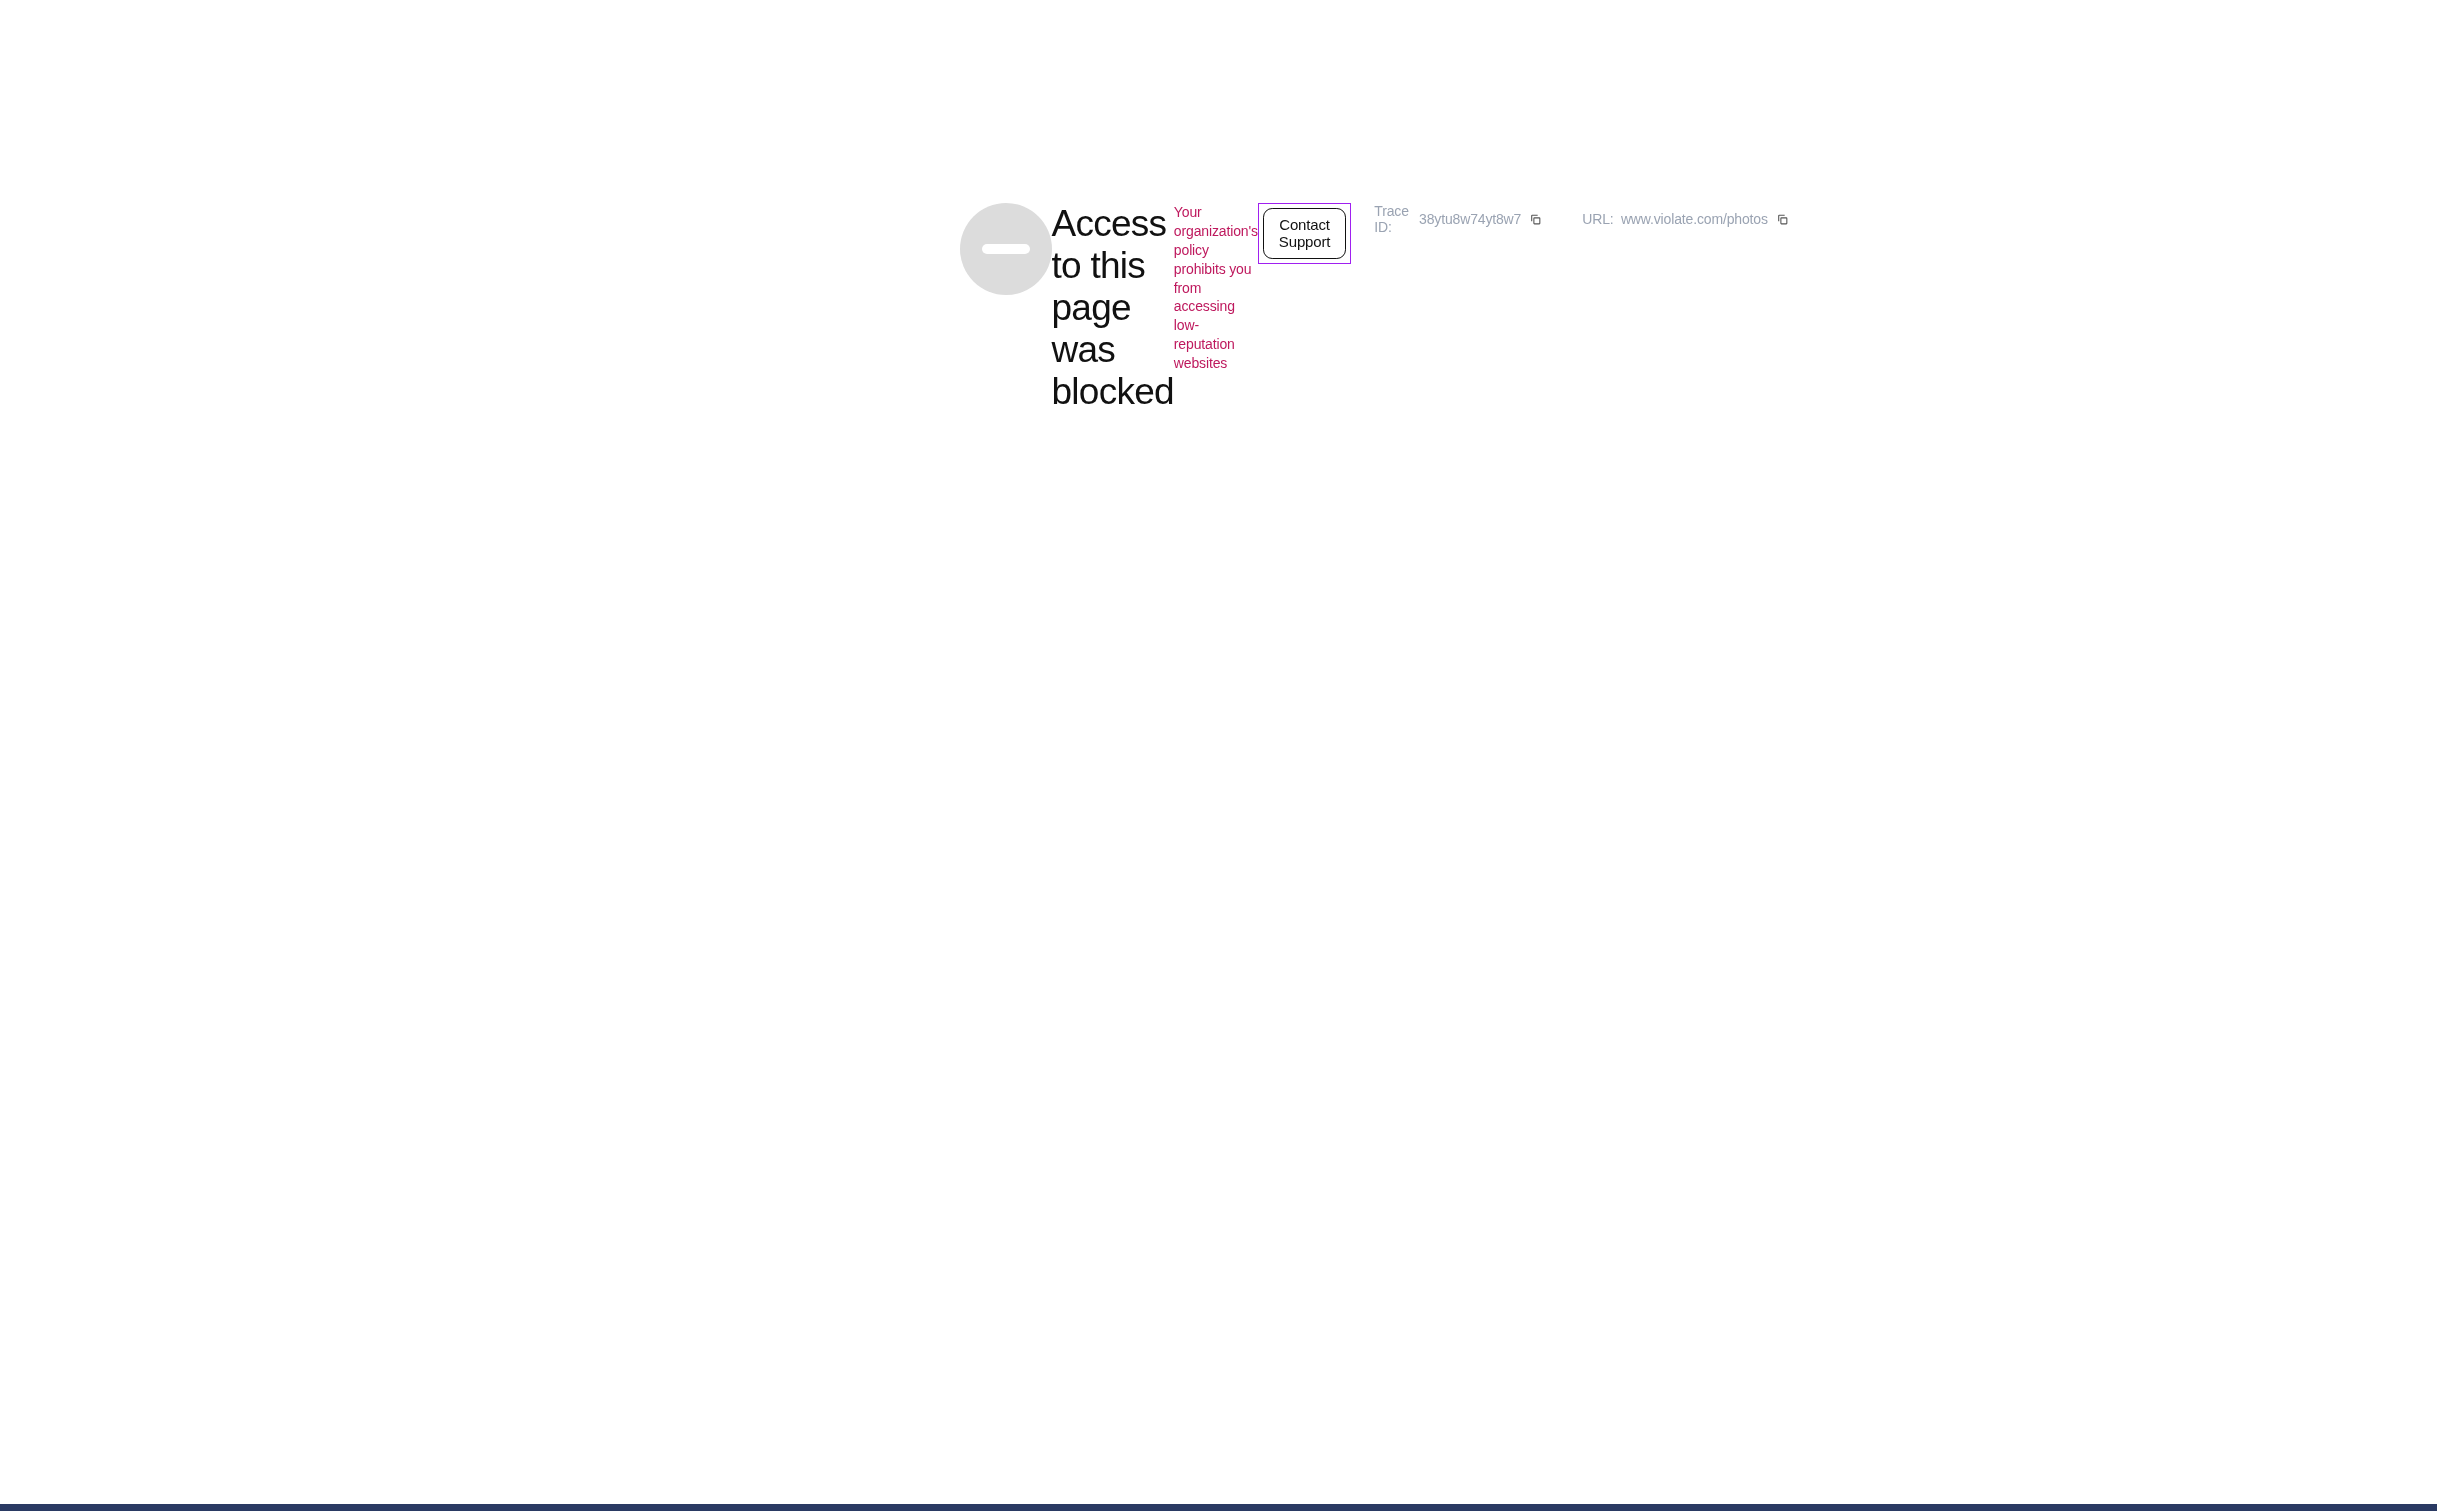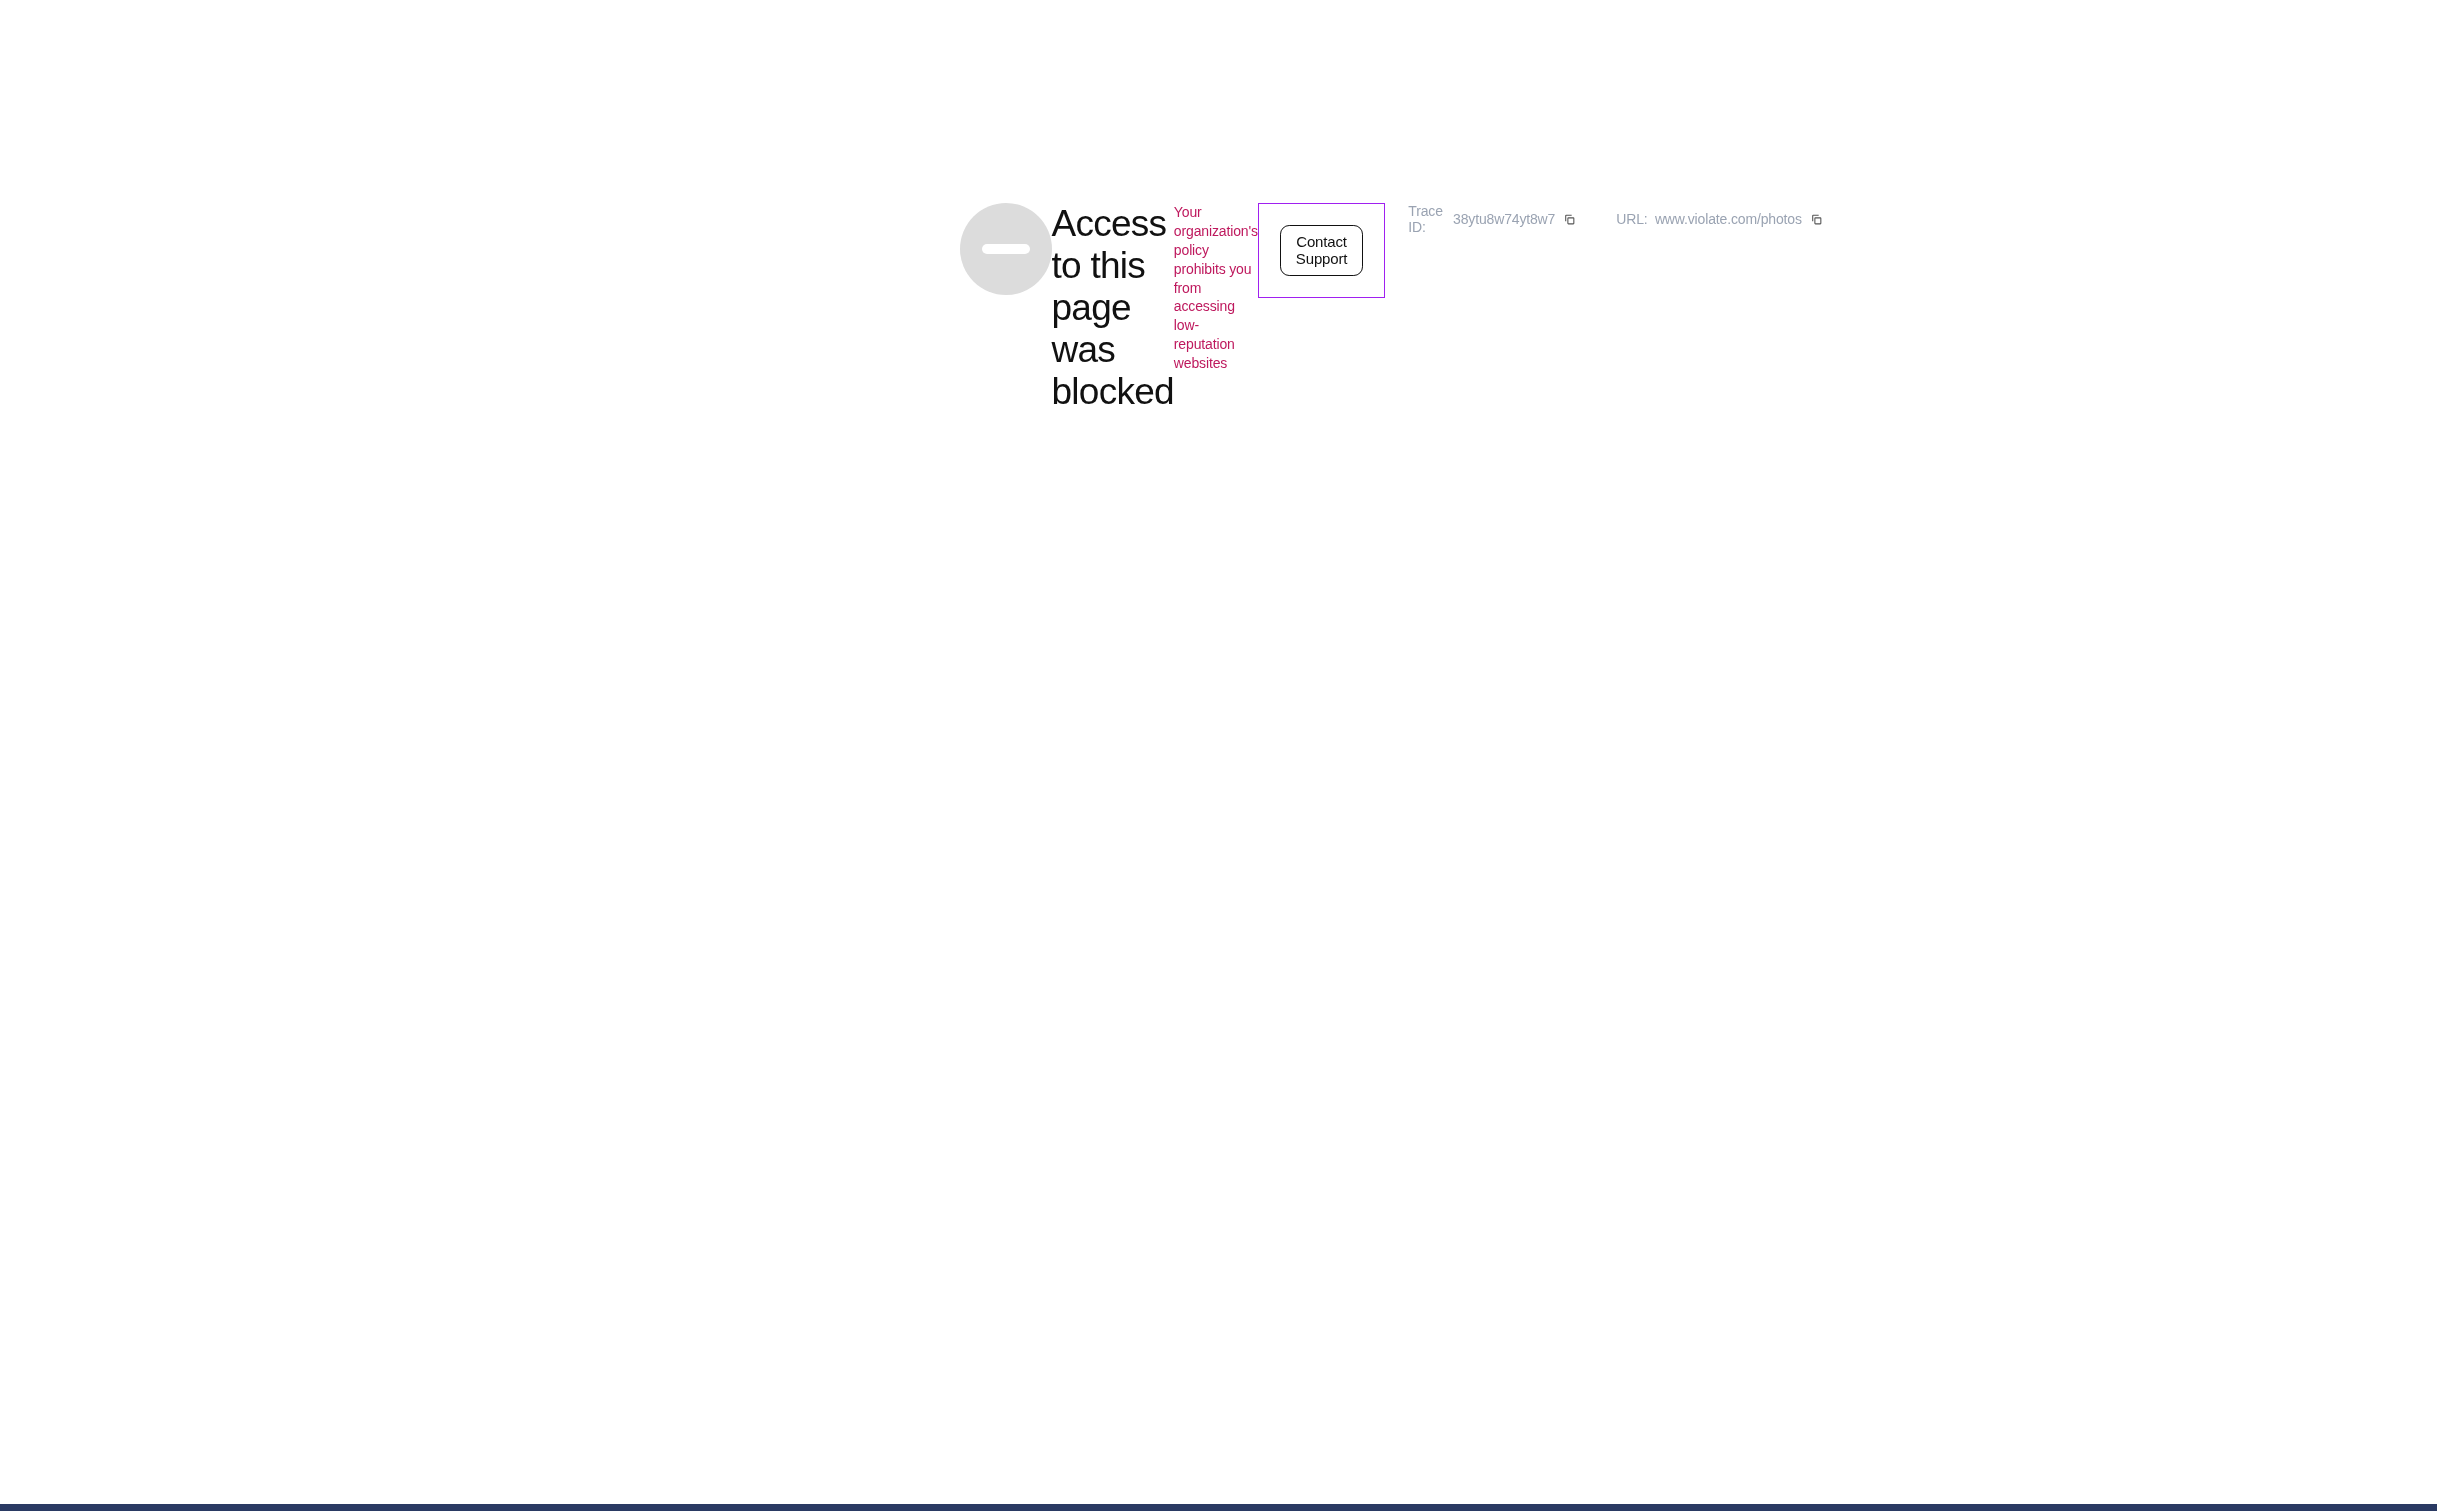"Contact Support" .button-highlight { padding: 21px -> 4px }
